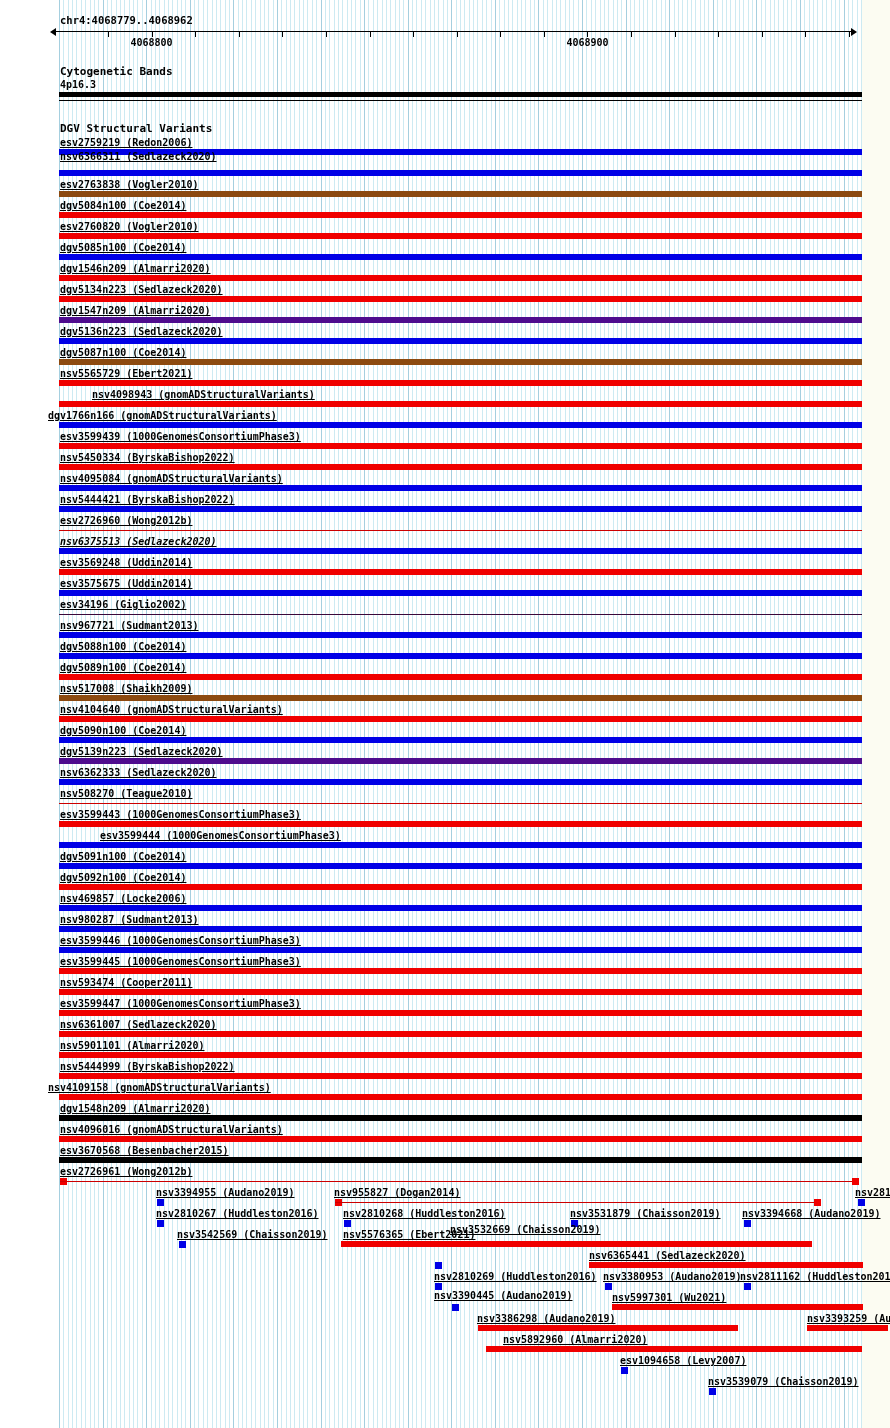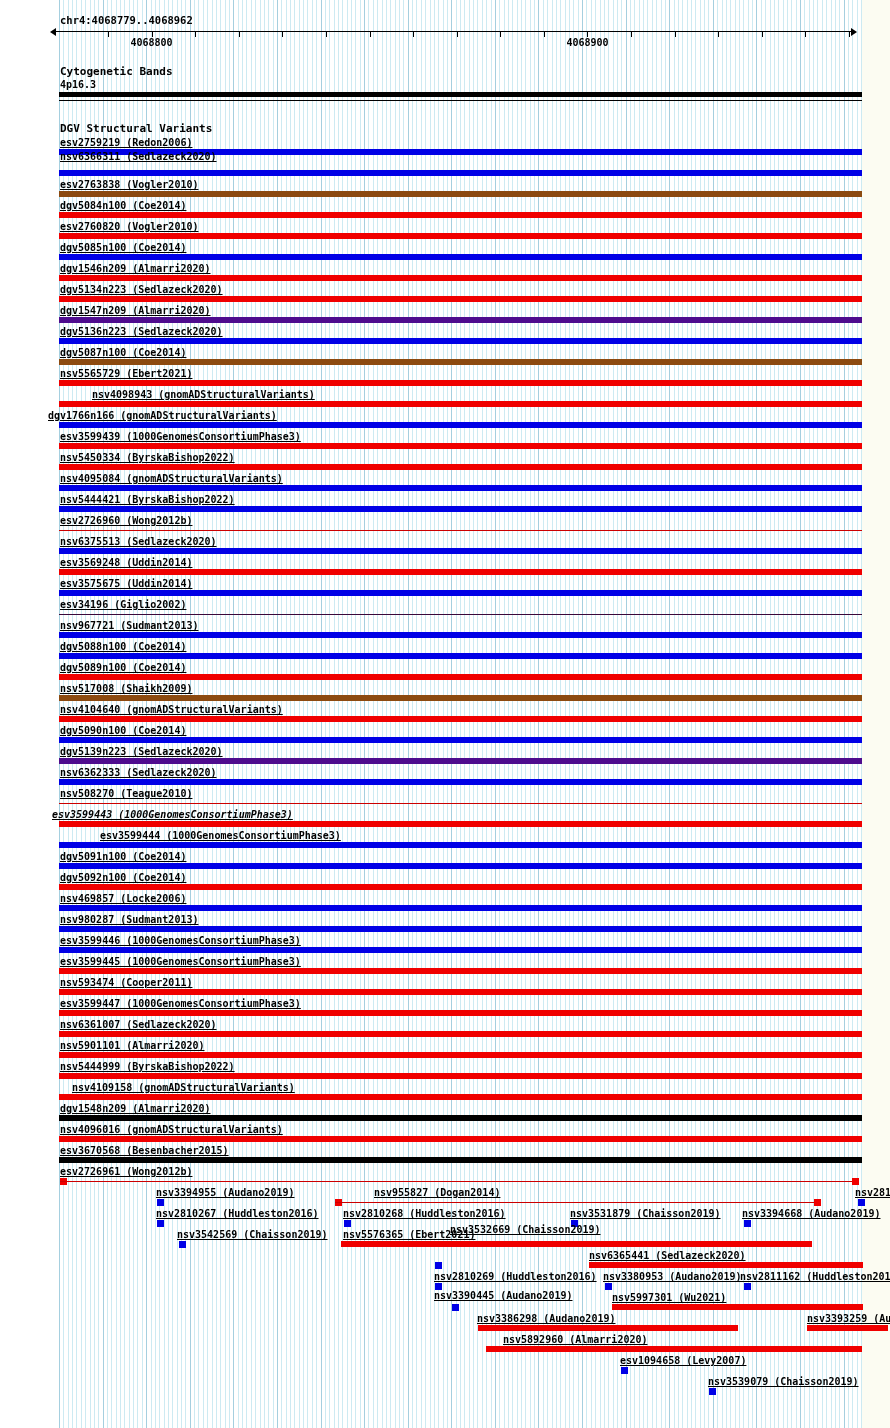"nsv6375513 (Sedlazeck2020)" div.txt { font-style: none -> italic }
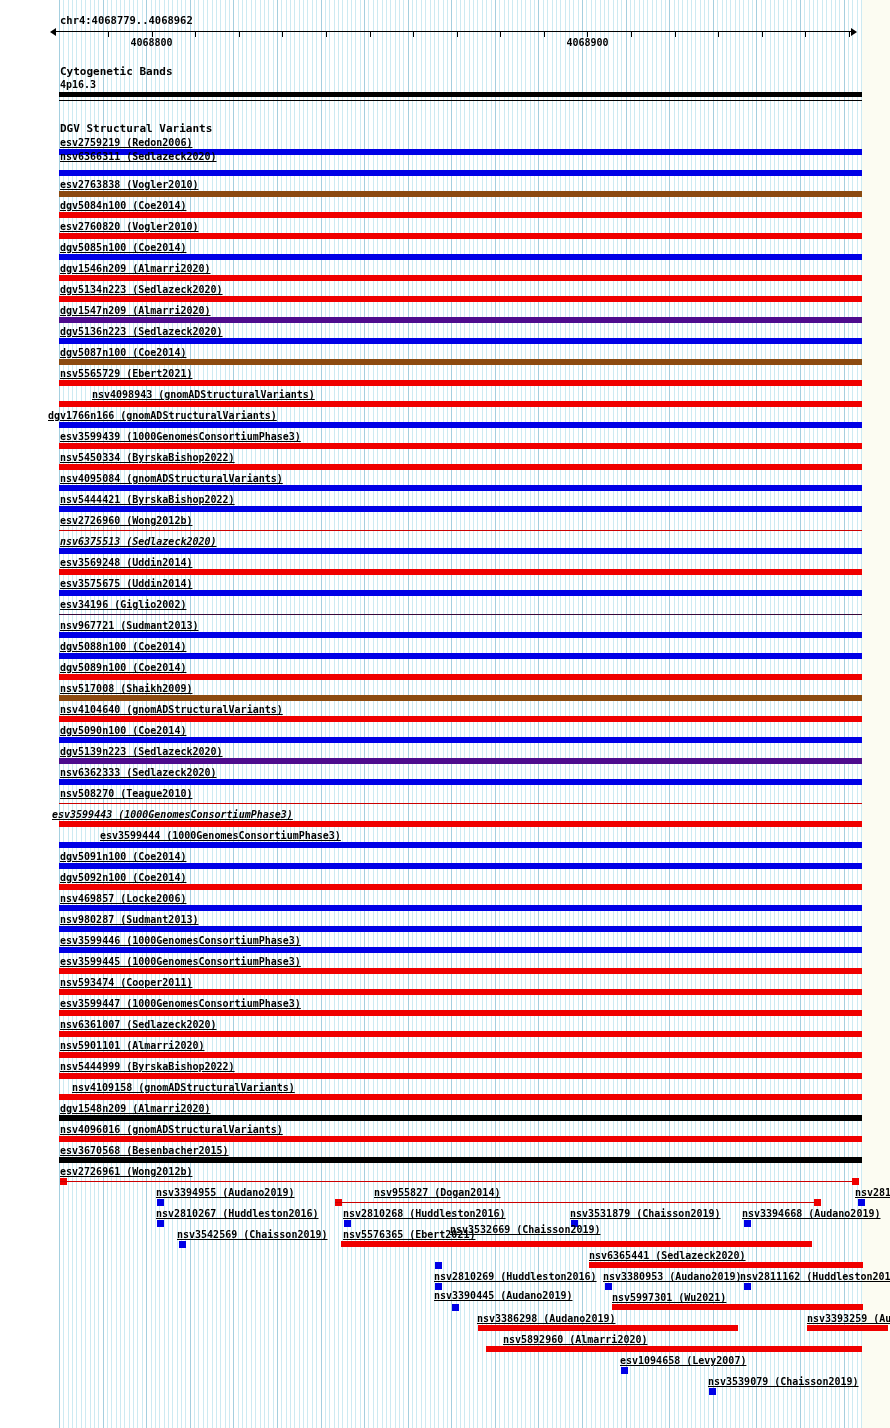"esv3599443 (1000GenomesConsortiumPhase3)" div.txt { font-style: italic -> none; left: 52px -> 60px }
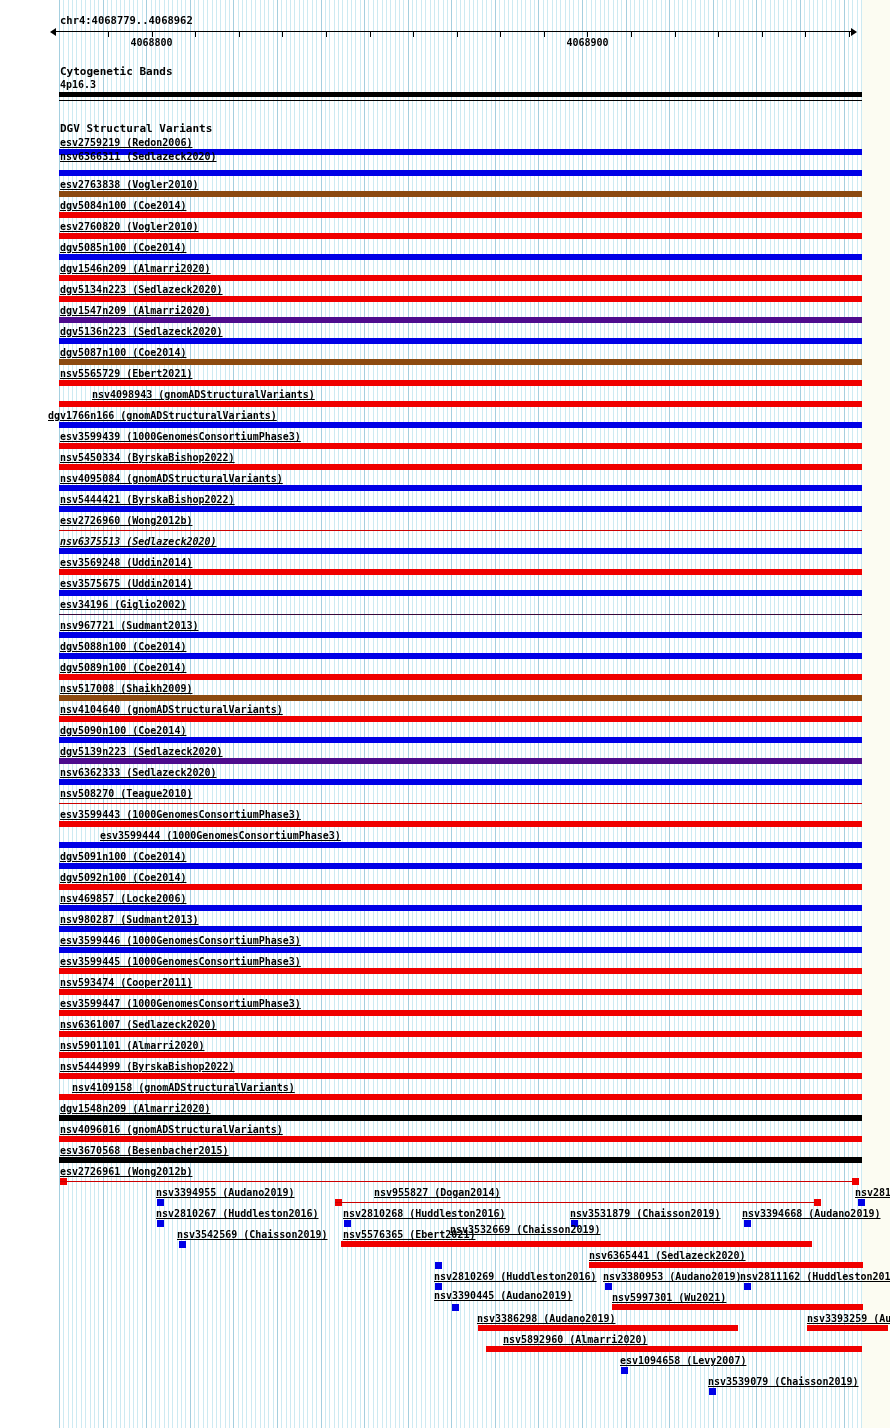"nsv4109158 (gnomADStructuralVariants)" div.txt { left: 72px -> 48px }
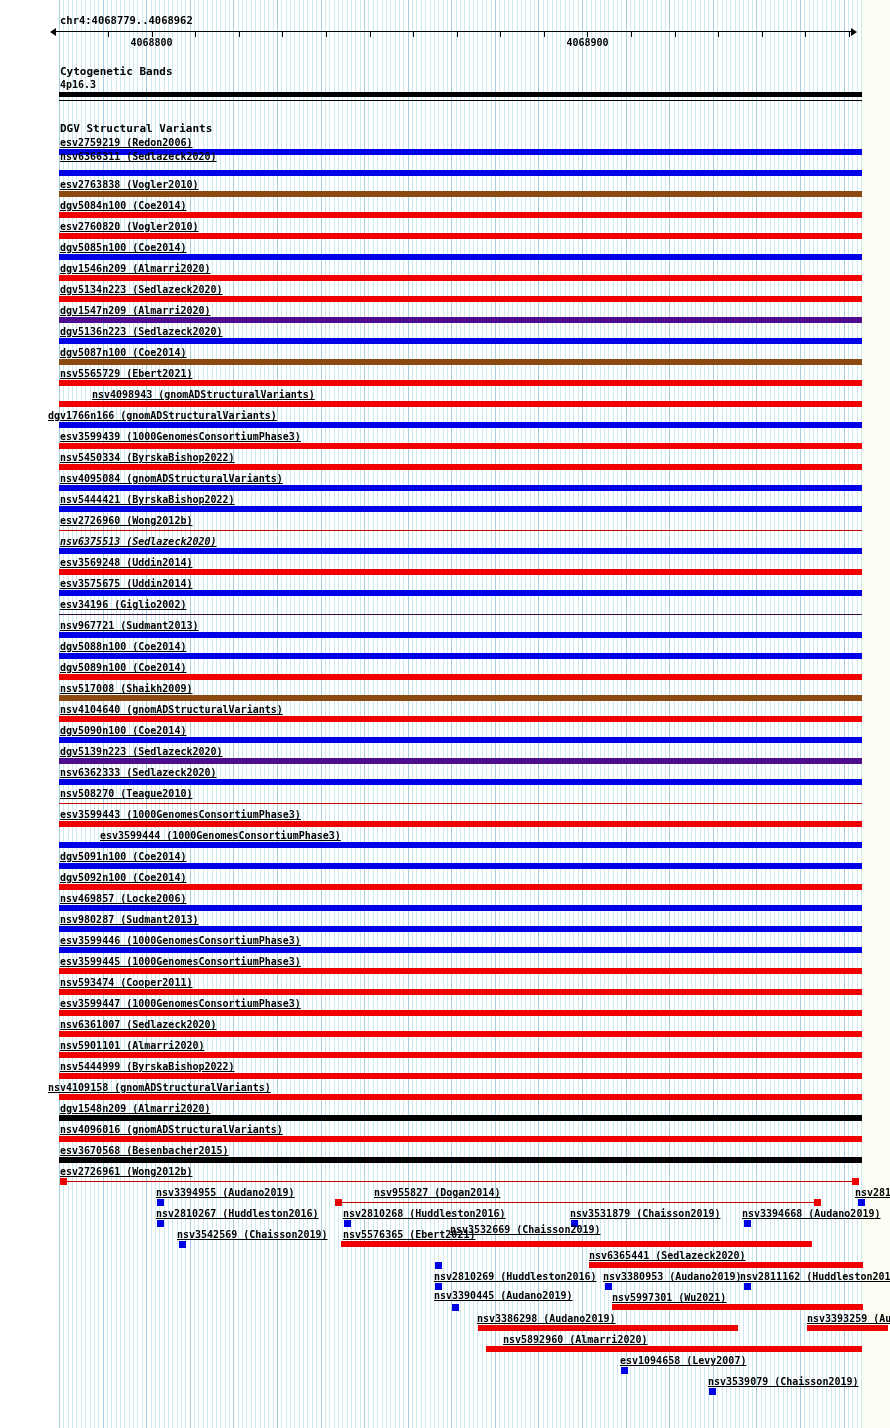"nsv955827 (Dogan2014)" div.txt { padding-left: 40px -> none }
